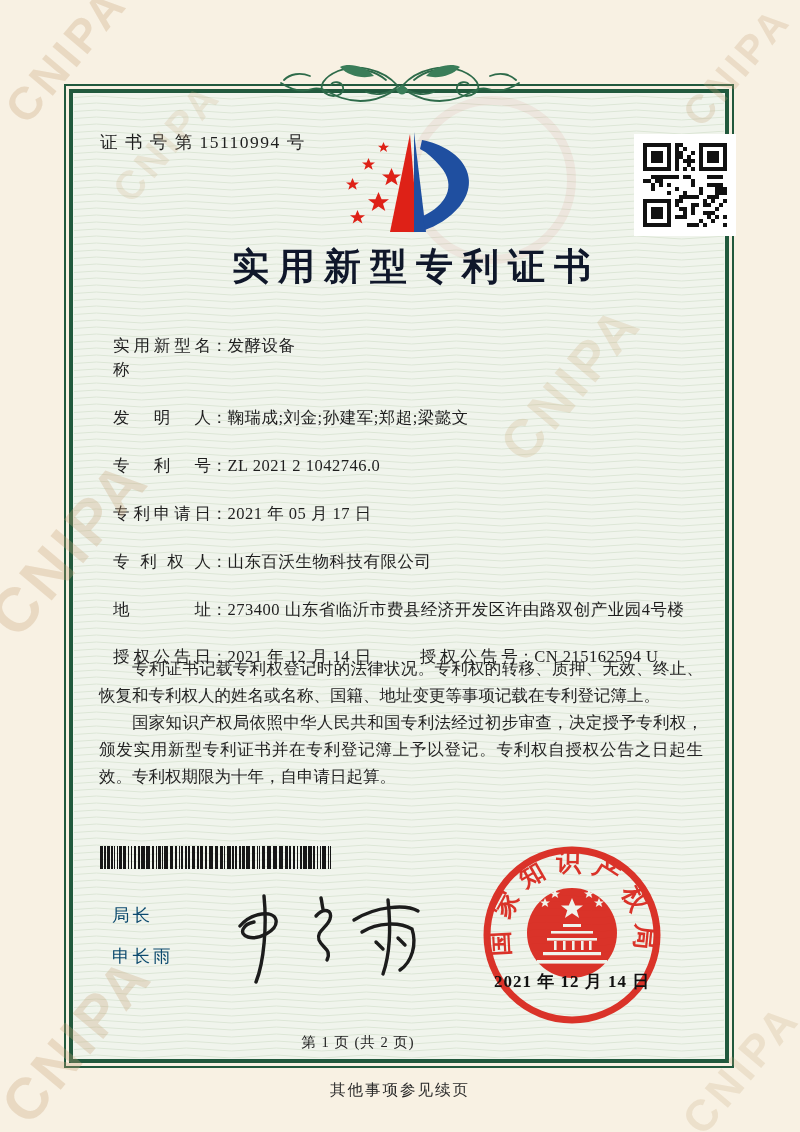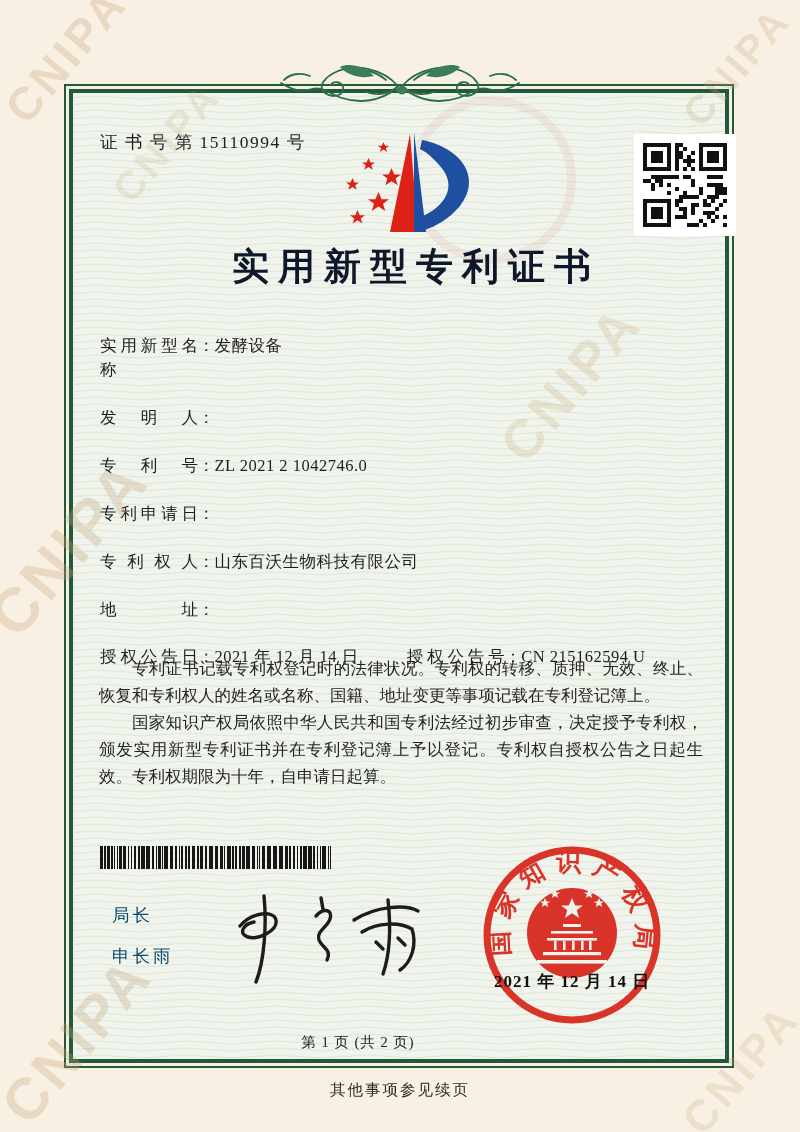"实用新型名称" .fields { left: 100px -> 113px }
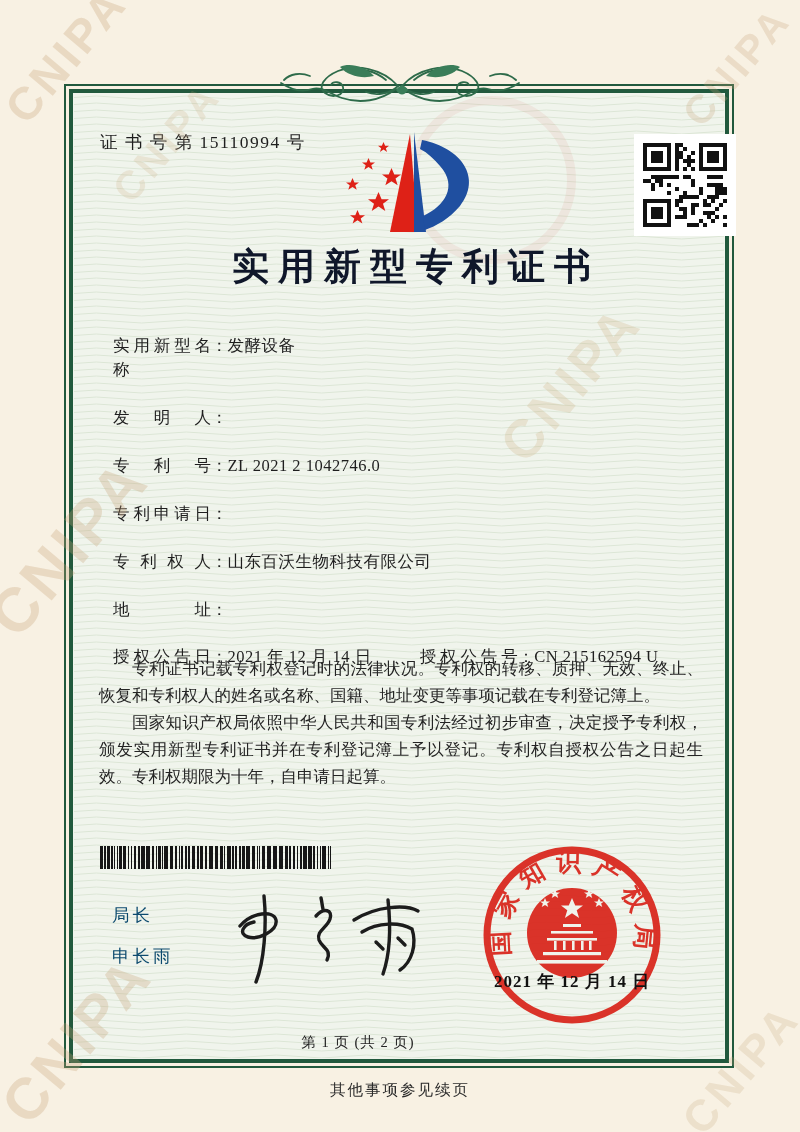"鞠瑞成;刘金;孙建军;郑超;梁懿文" span.fvalue { html: none -> <span>鞠瑞成;刘金;孙建军;郑超;梁懿文</span> }
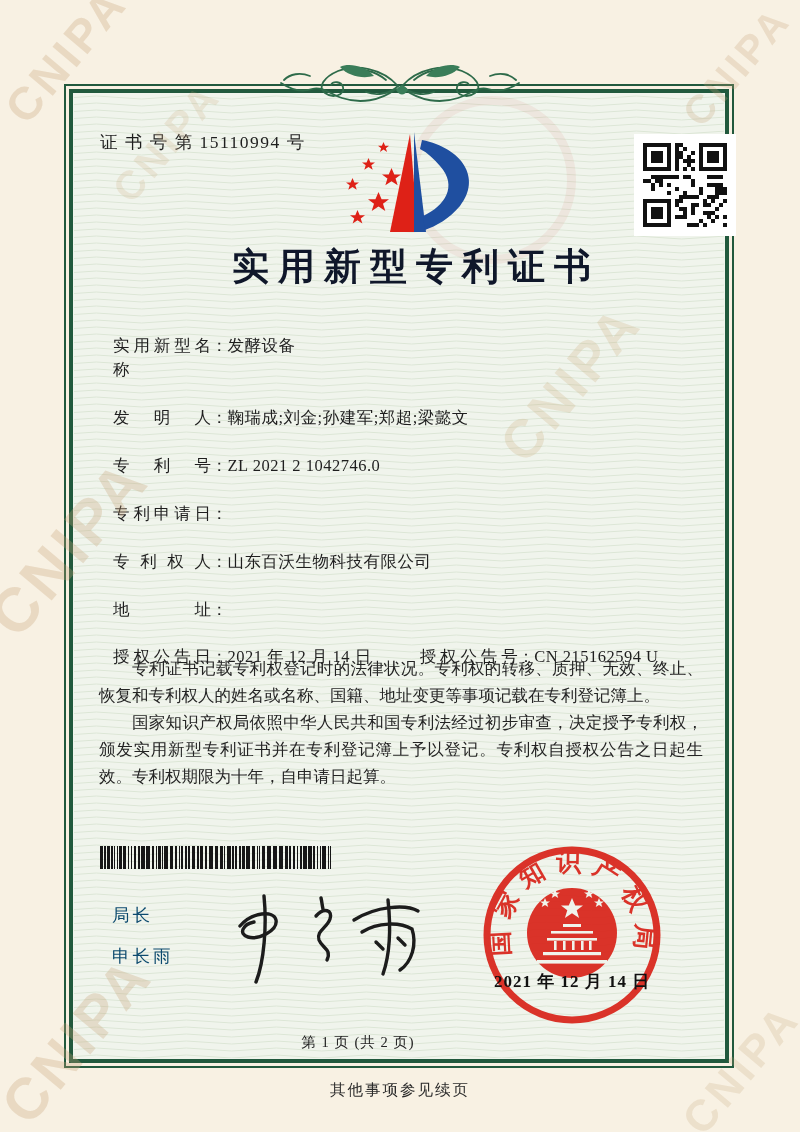"2021 年 05 月 17" span.fvalue { html: none -> <span>2021 年 05 月 17 日</span> }
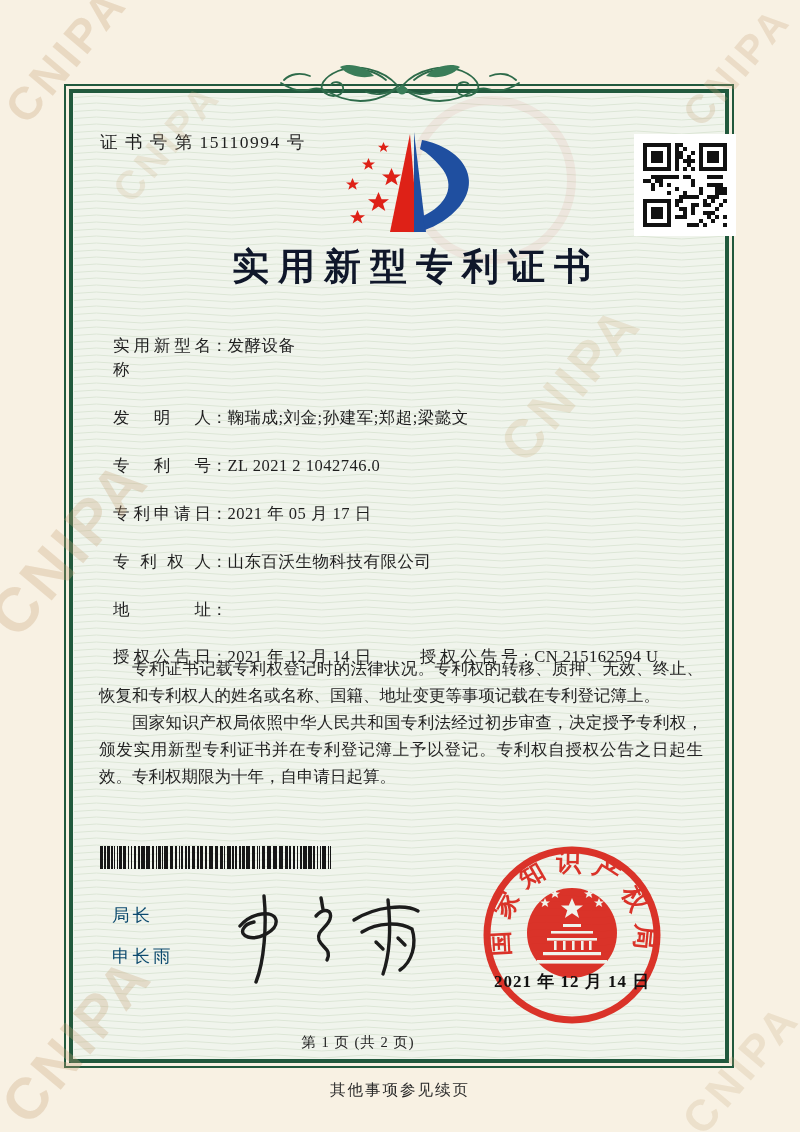"273400 山东省临沂市费县经济开发区许由路双创产业园4号楼" span.fvalue { html: none -> <span>273400 山东省临沂市费县经济开发区许由路双创产业园4号楼</span> }
